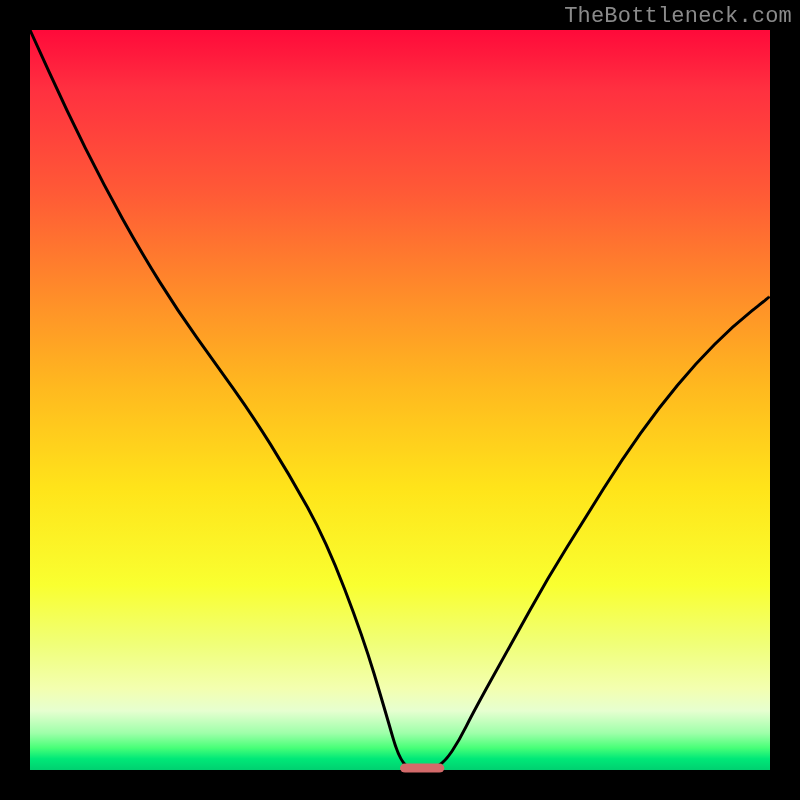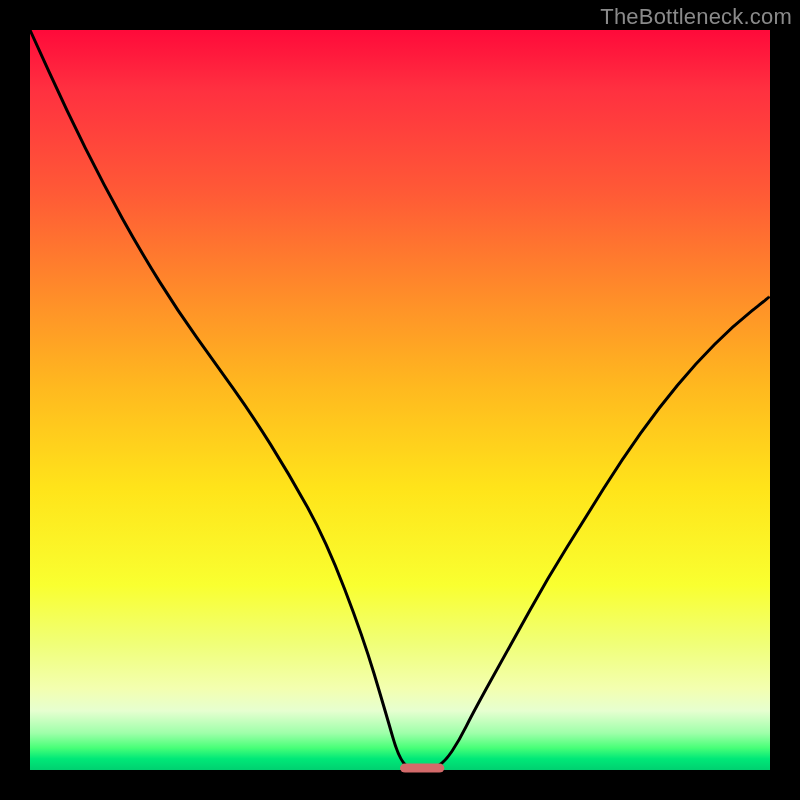"TheBottleneck.com" .frame { font-family: none -> Liberation Mono, monospace }
